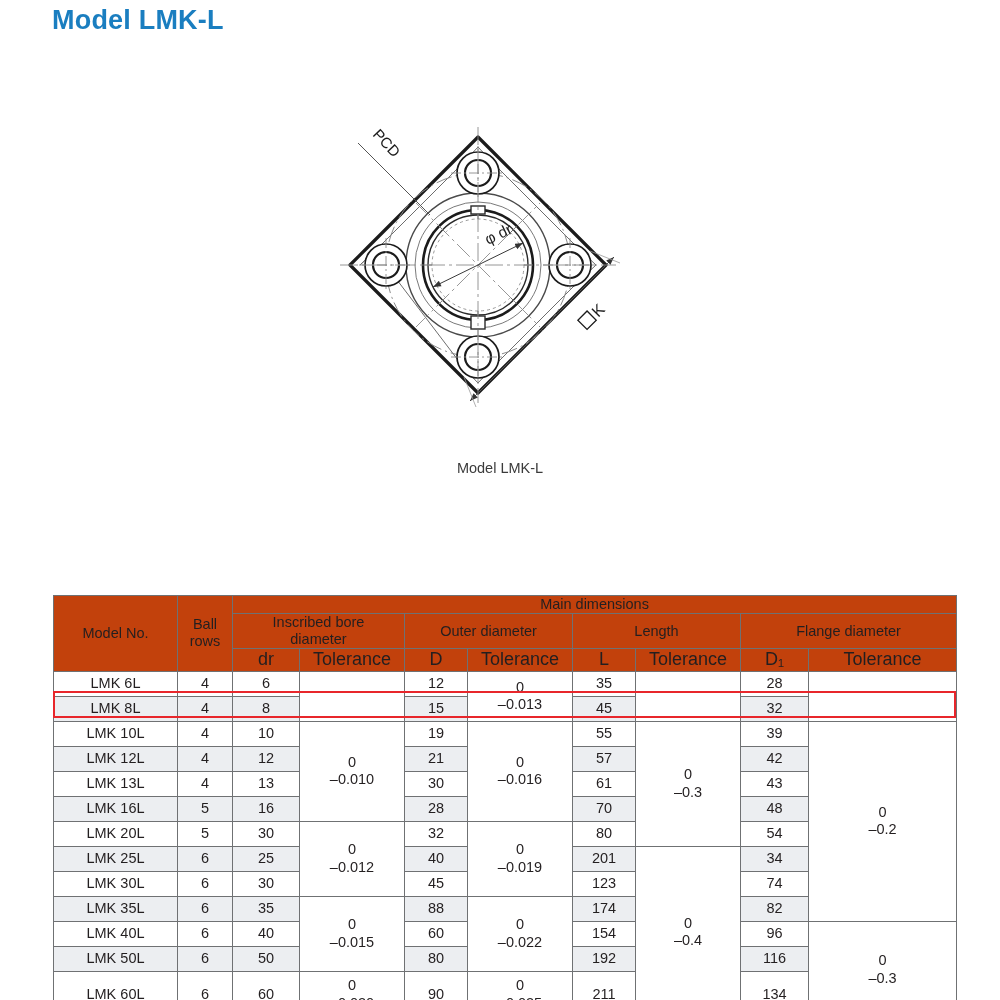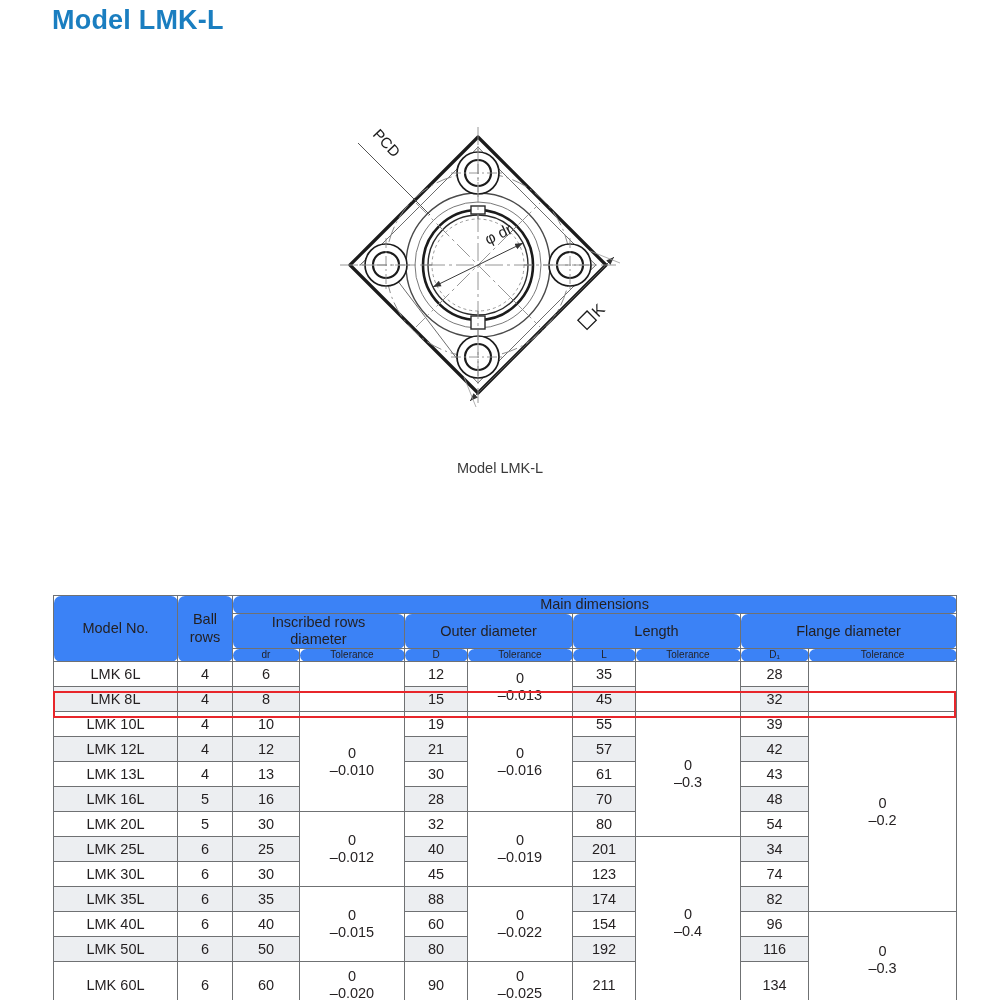"Main dimensions" table.spec thead th { background: #3b82f6 -> #c2410c; border-radius: 7px -> none }
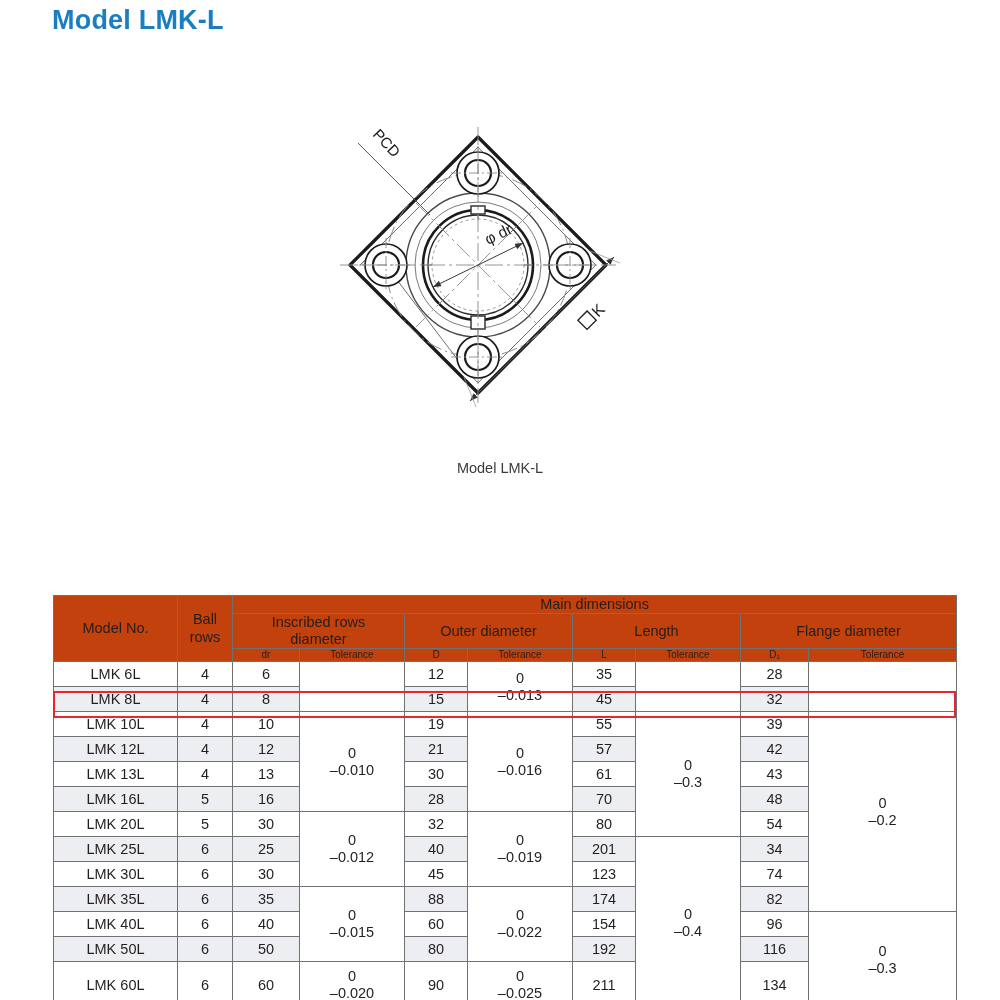"Inscribed rows" th.hdr-sub { text: rows -> bore }
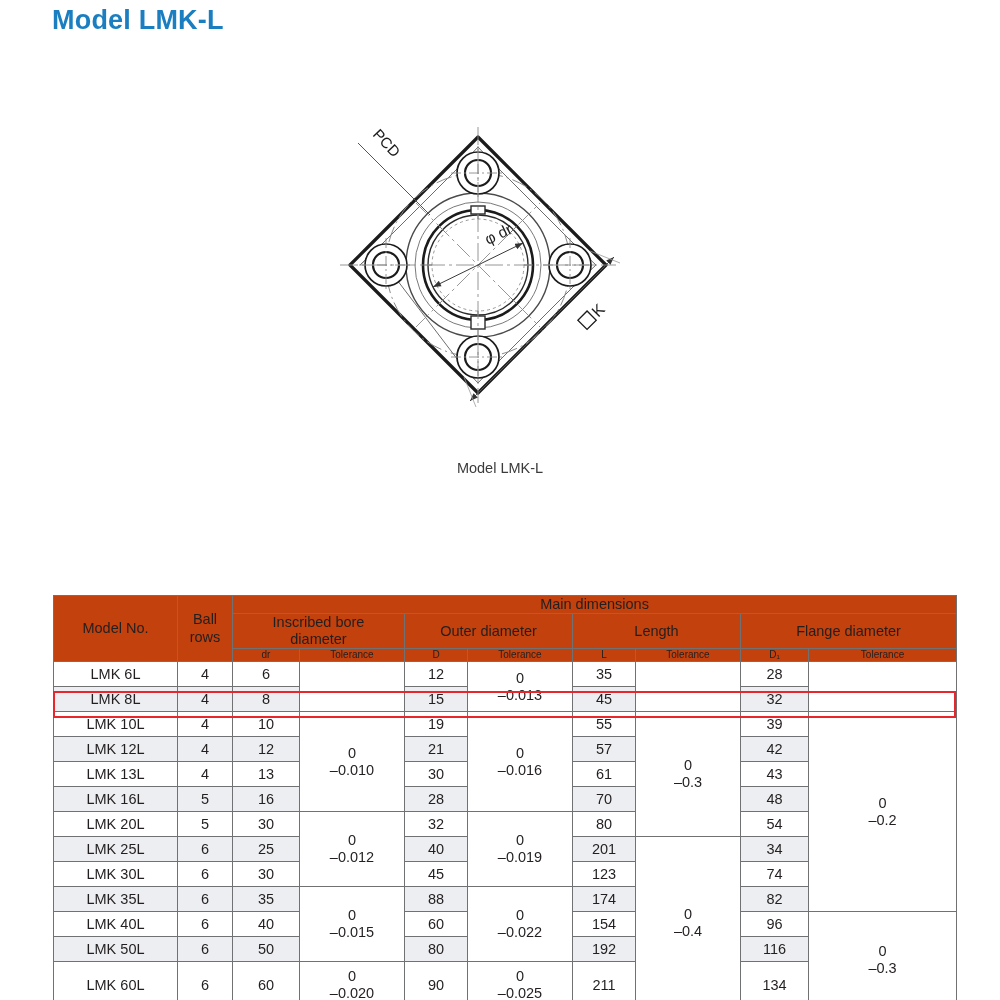"dr" th.hdr-unit { font-size: 10px -> 18px }
